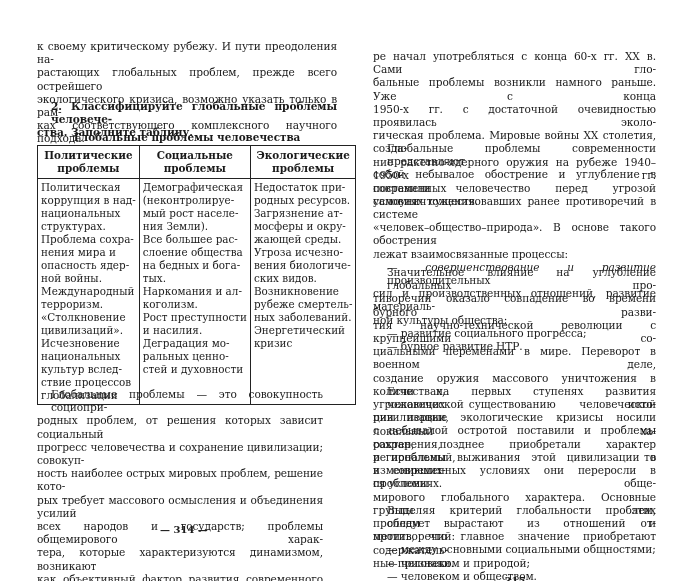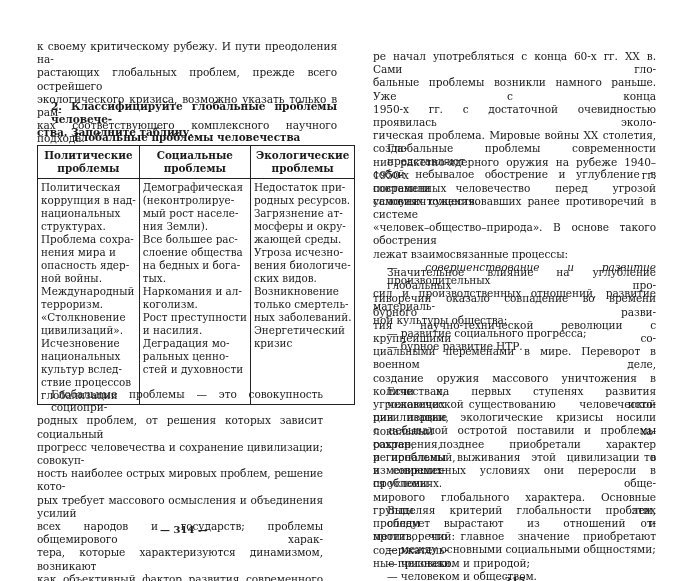"только смертель-" span.line { text: только -> рубеже }
